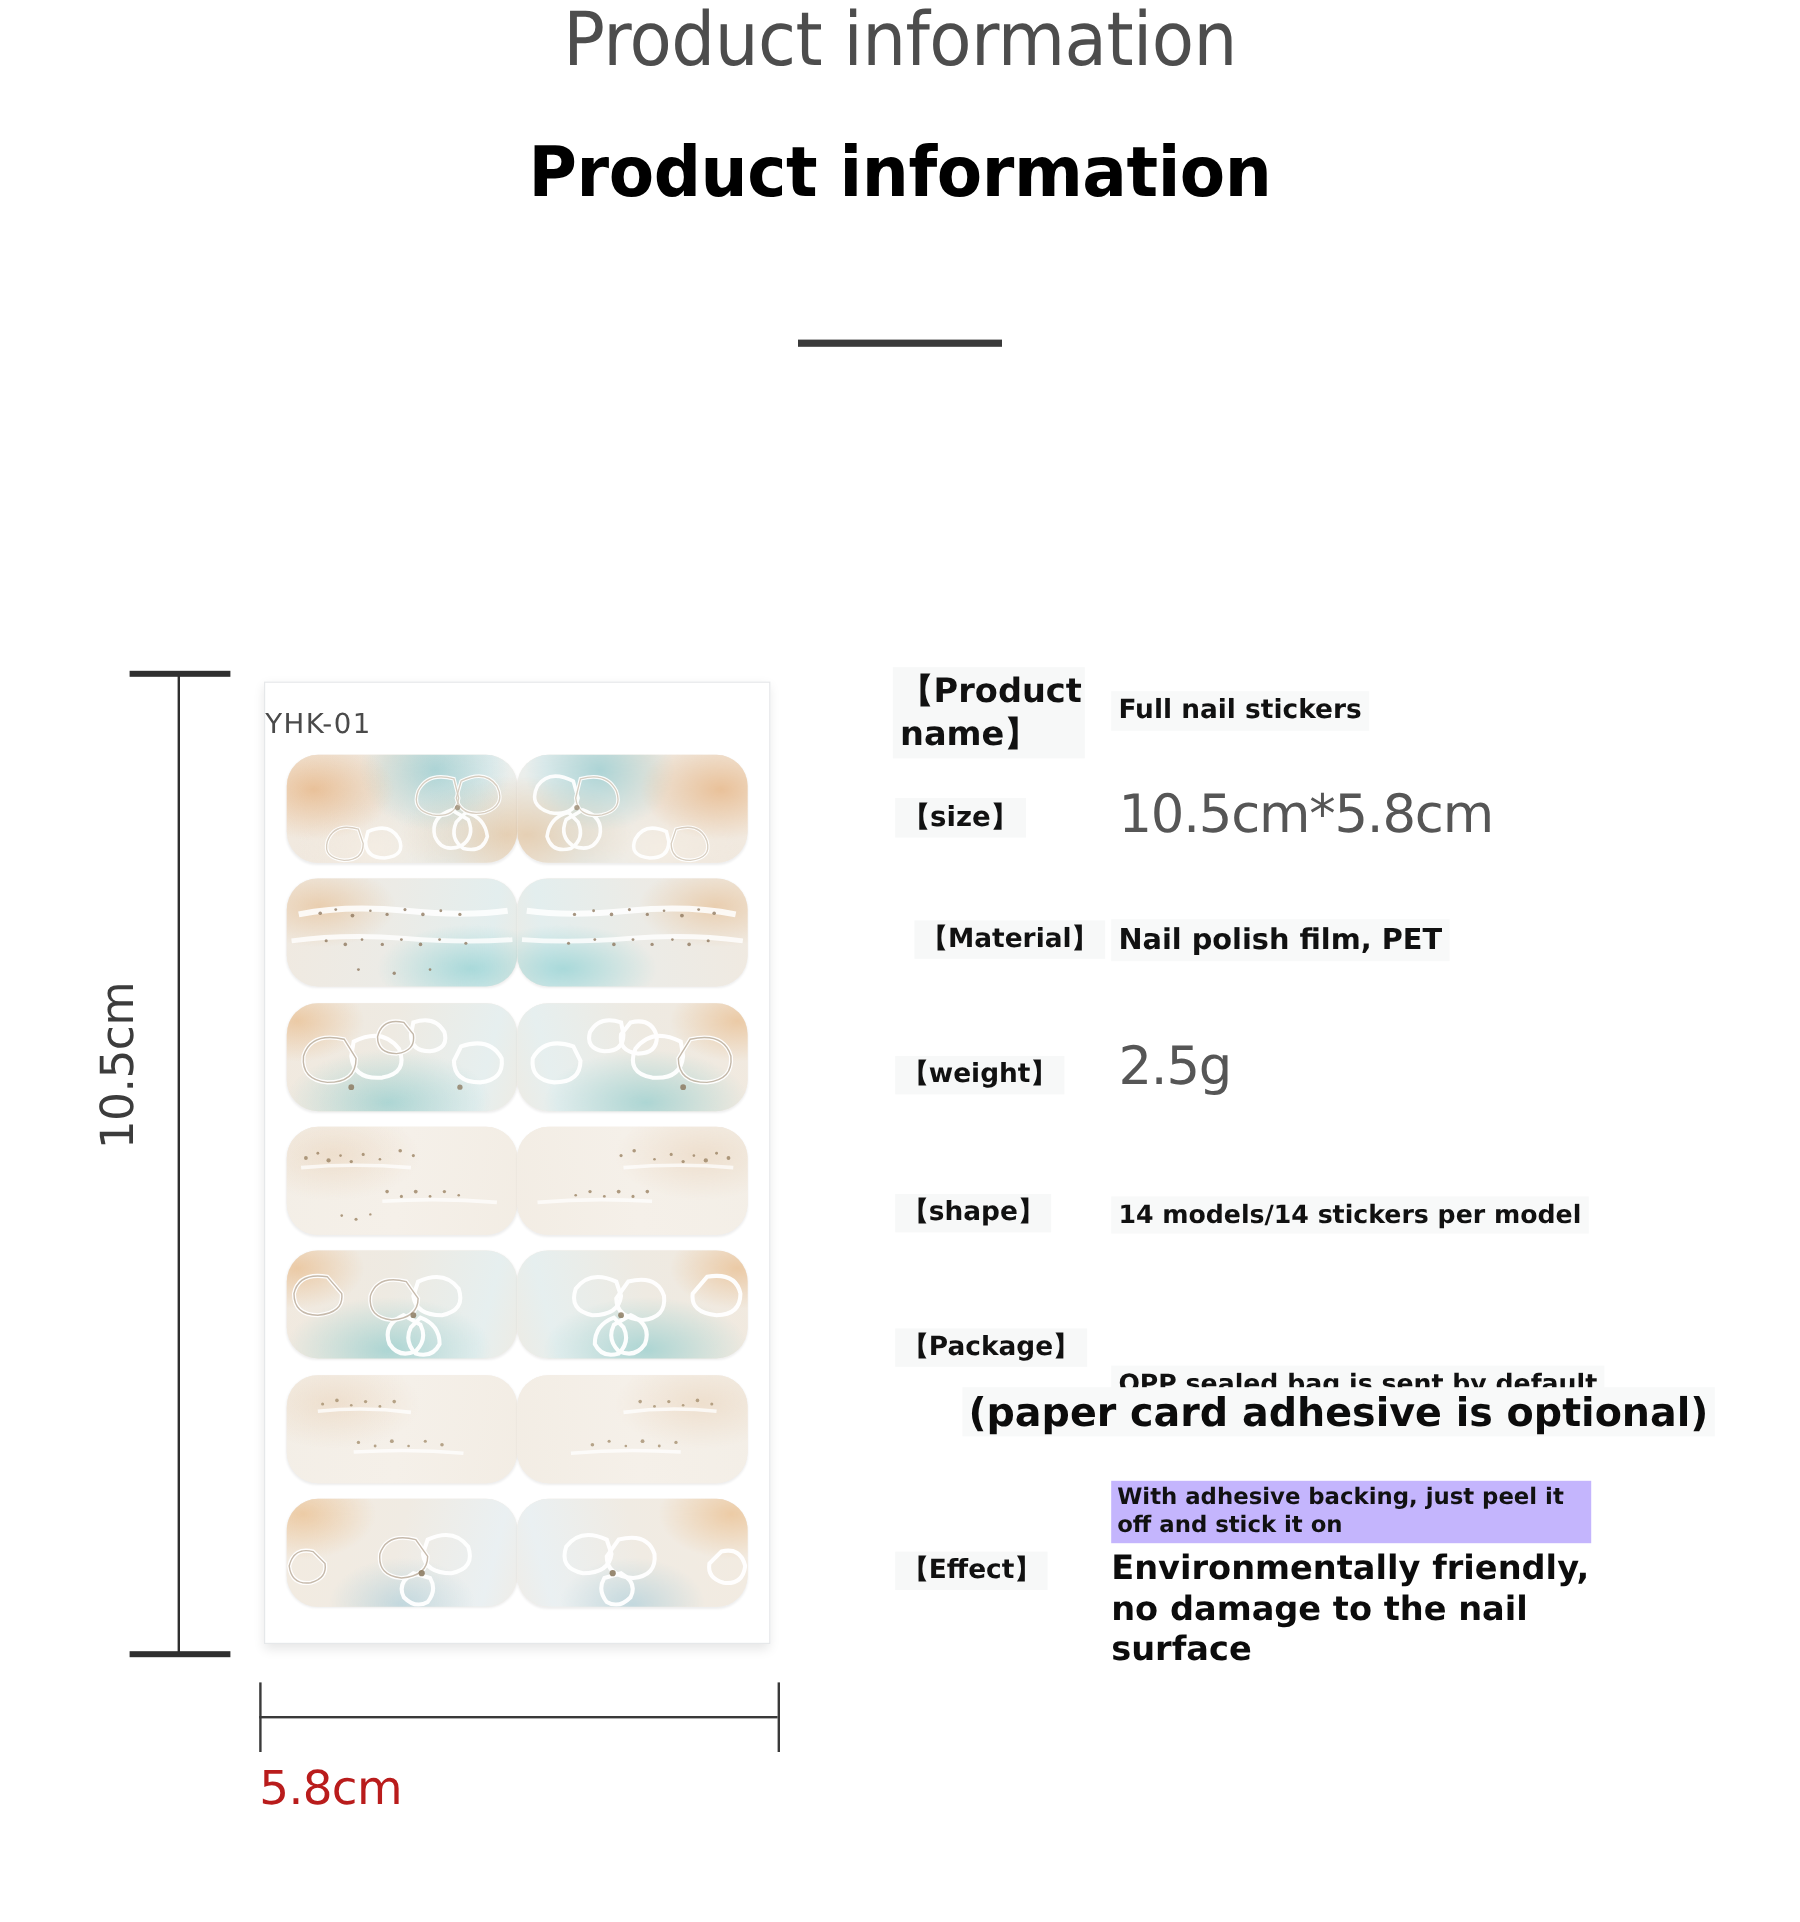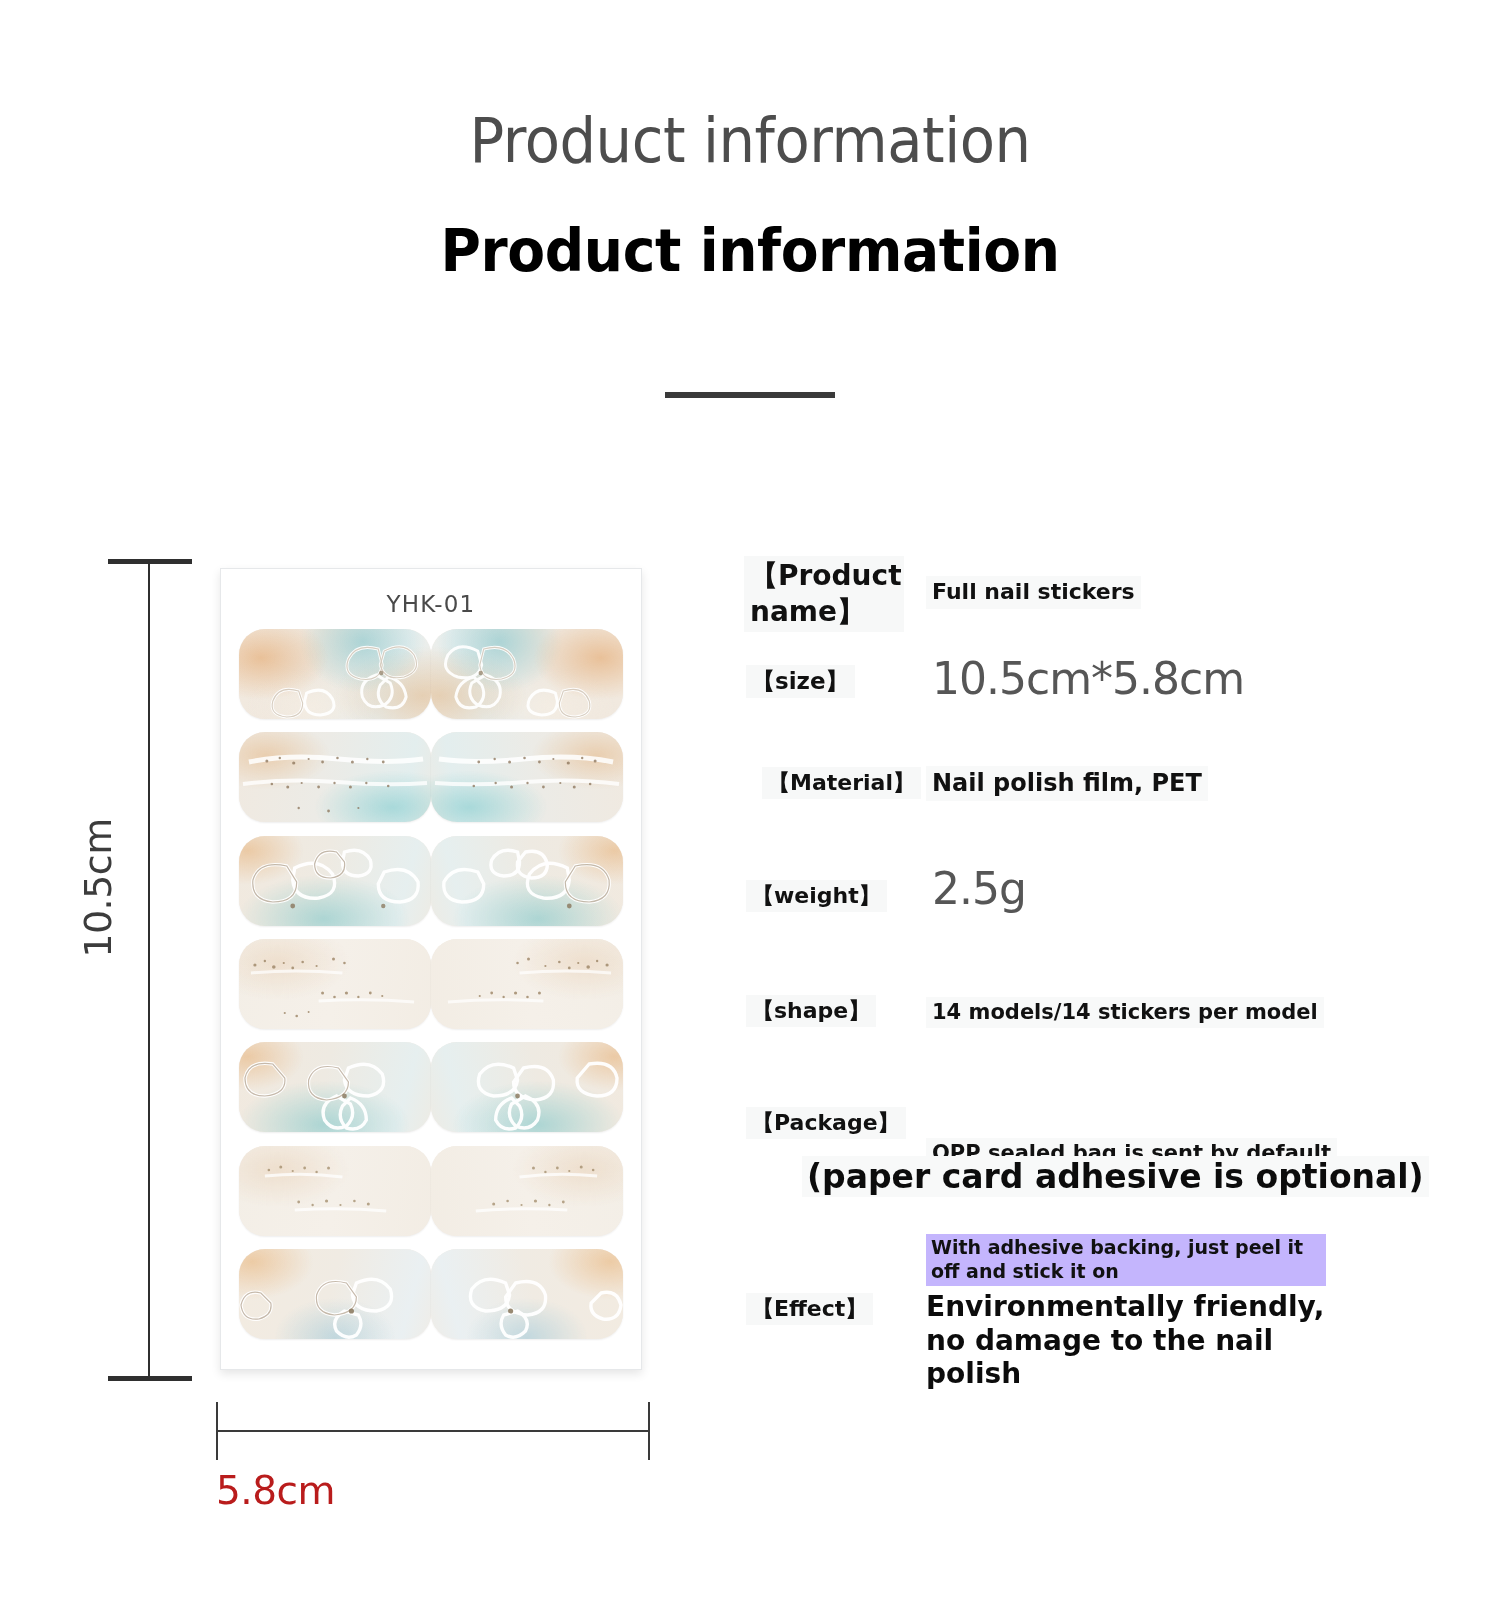"Product information" .header { padding-top: 108px -> none }
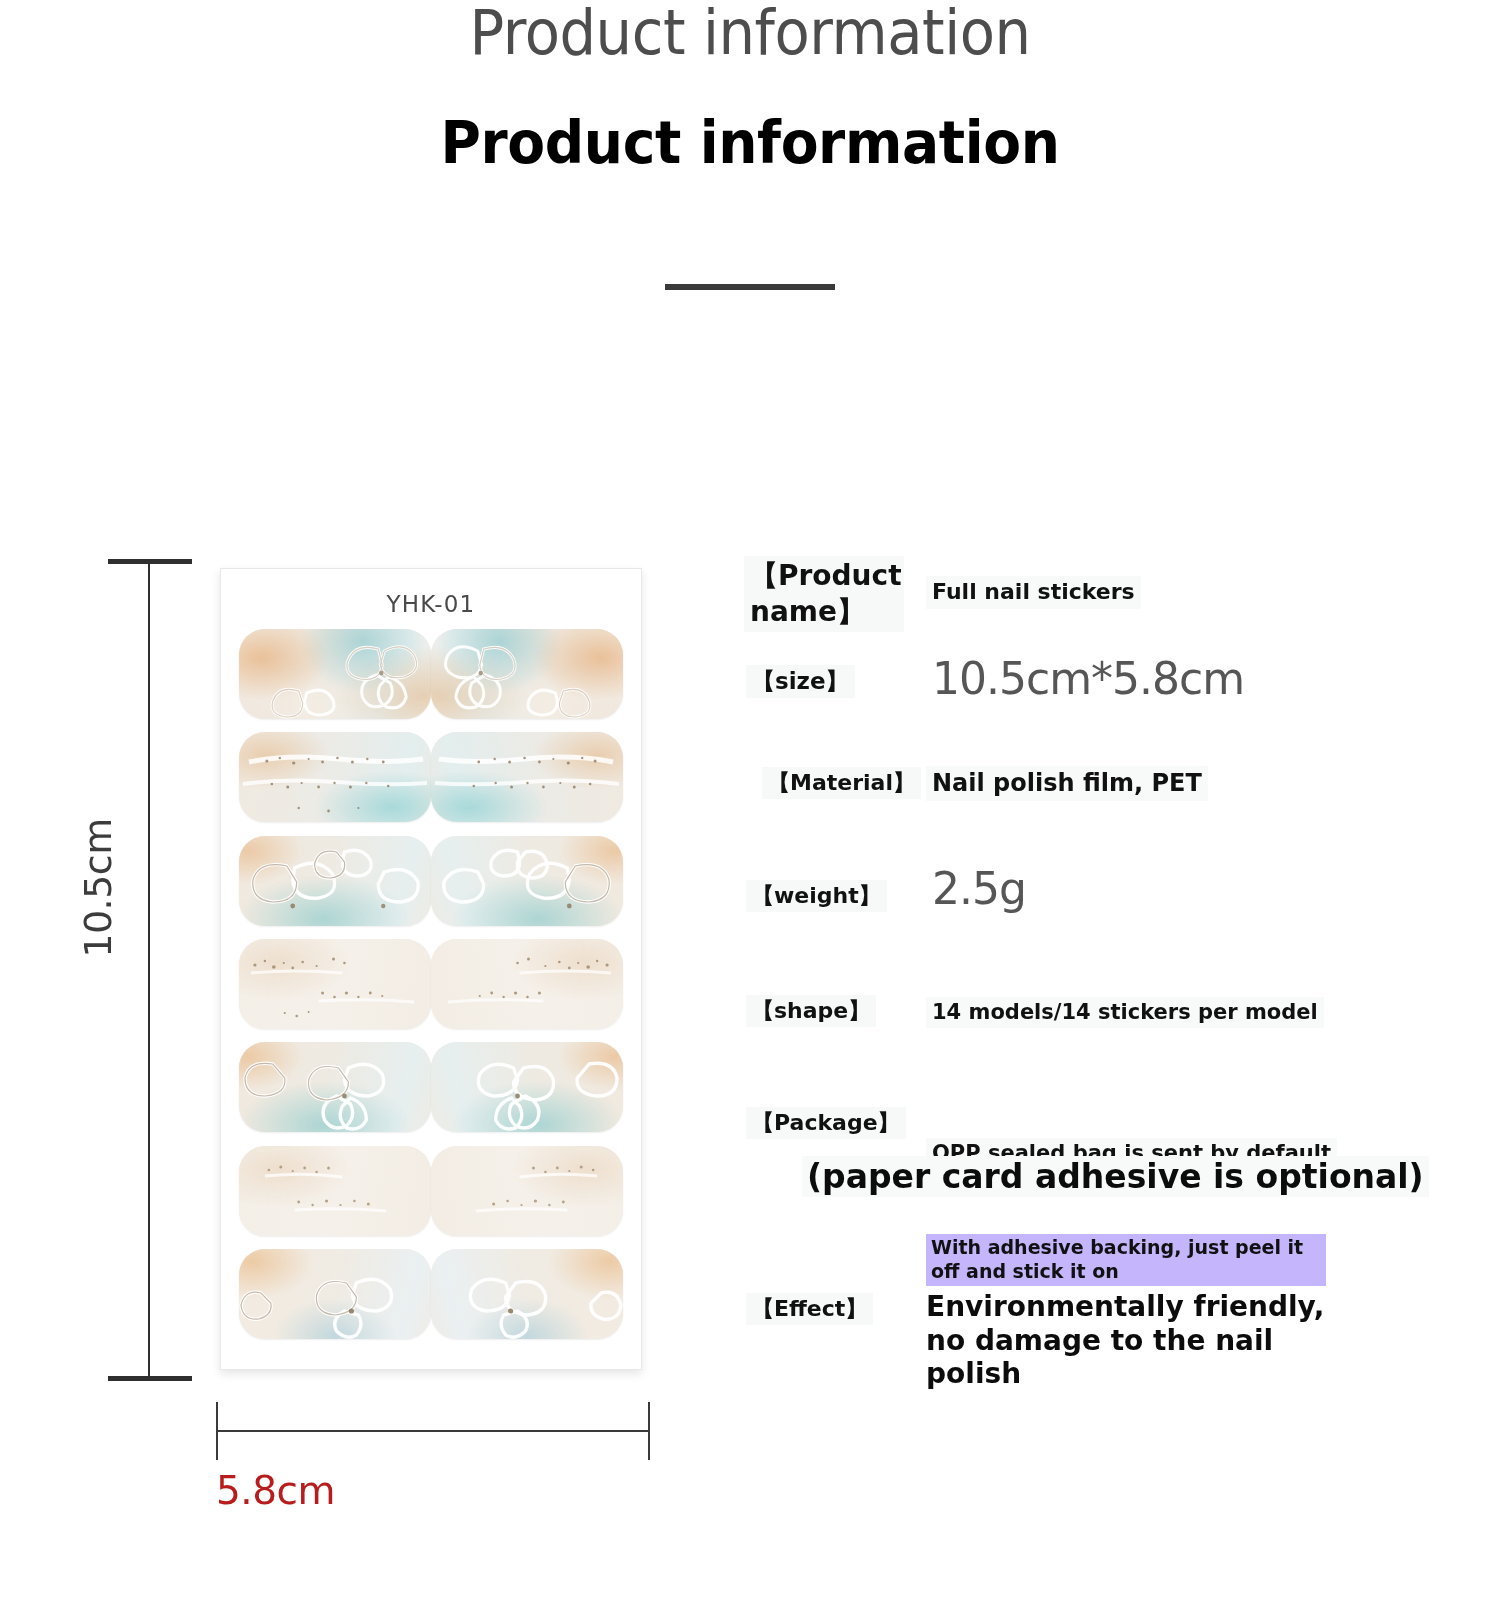"YHK-01" .sheet-code { text-align: center -> left }
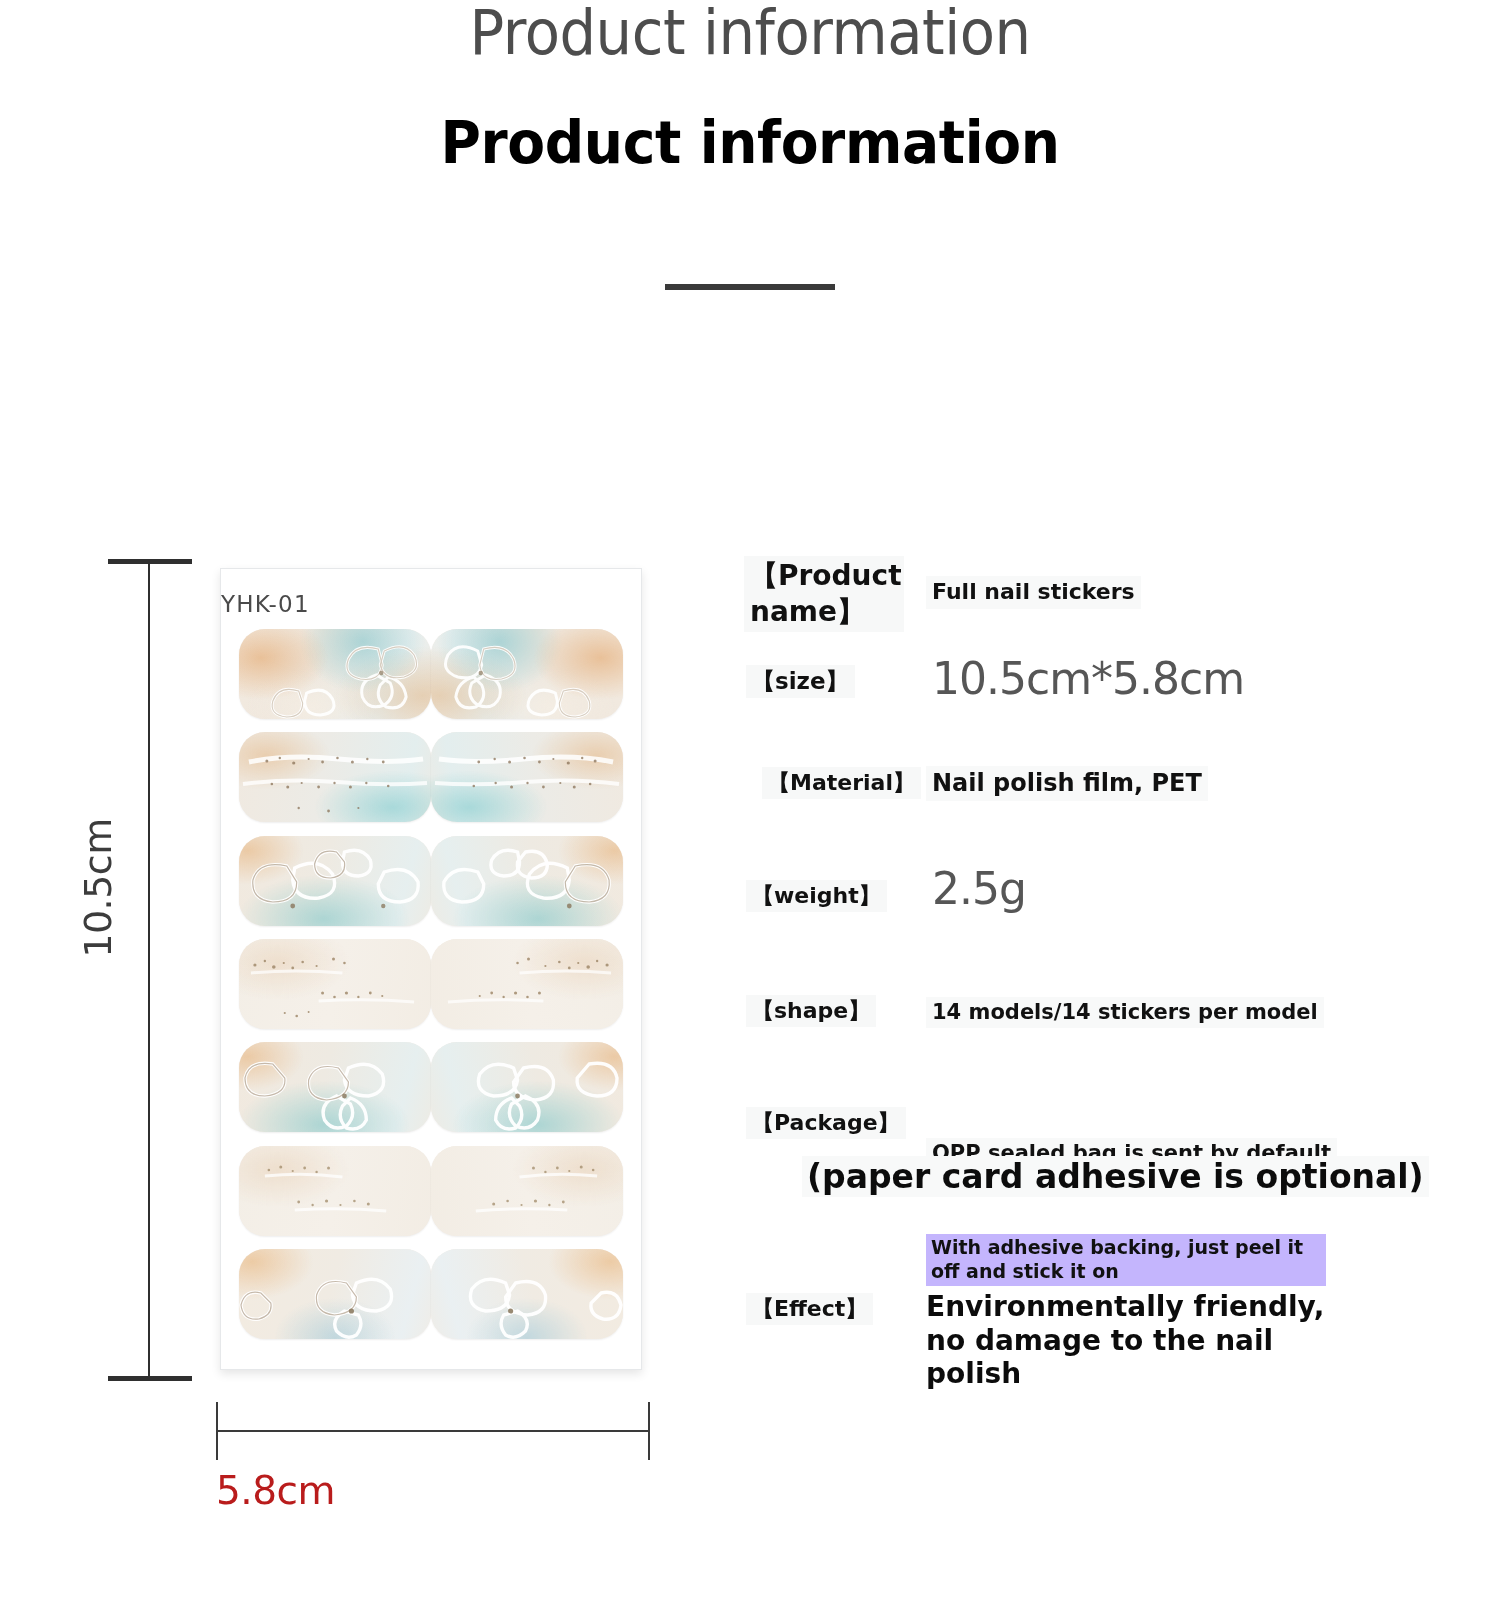"Environmentally friendly, no damage to" div.effect-large { text: polish -> surface }
